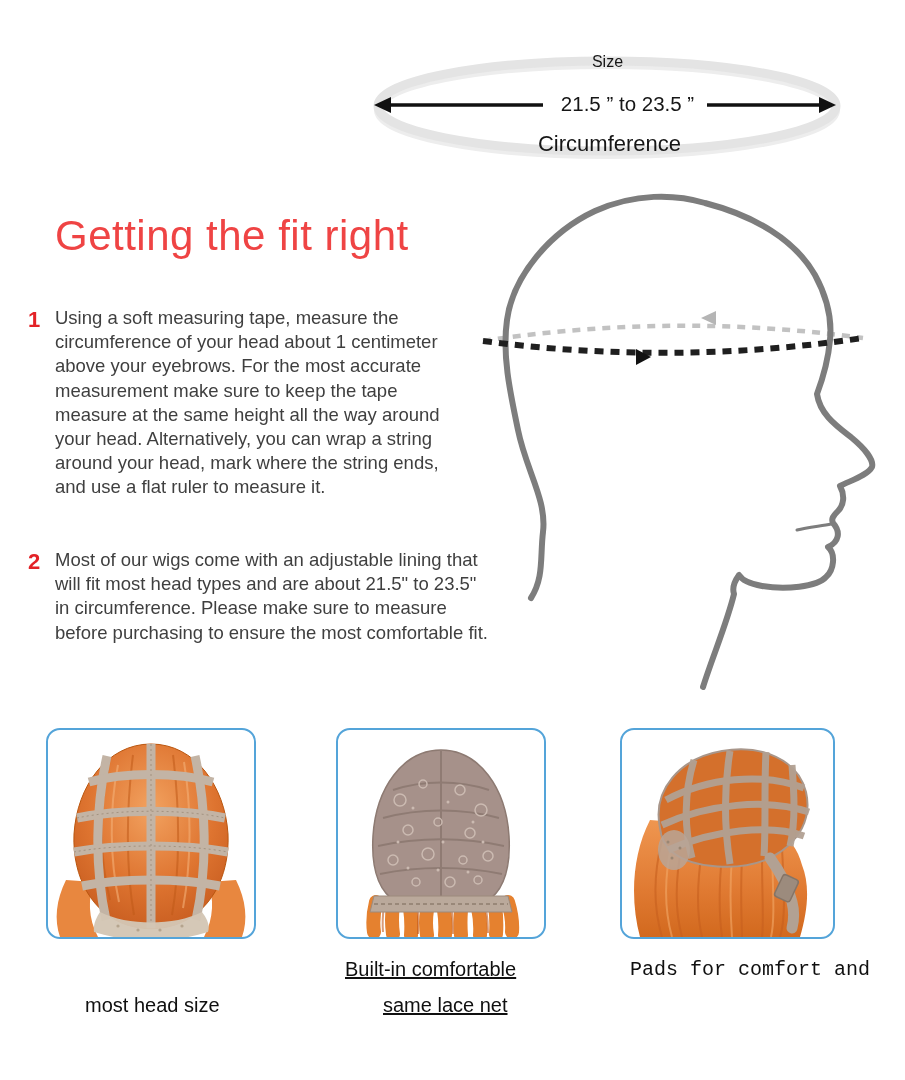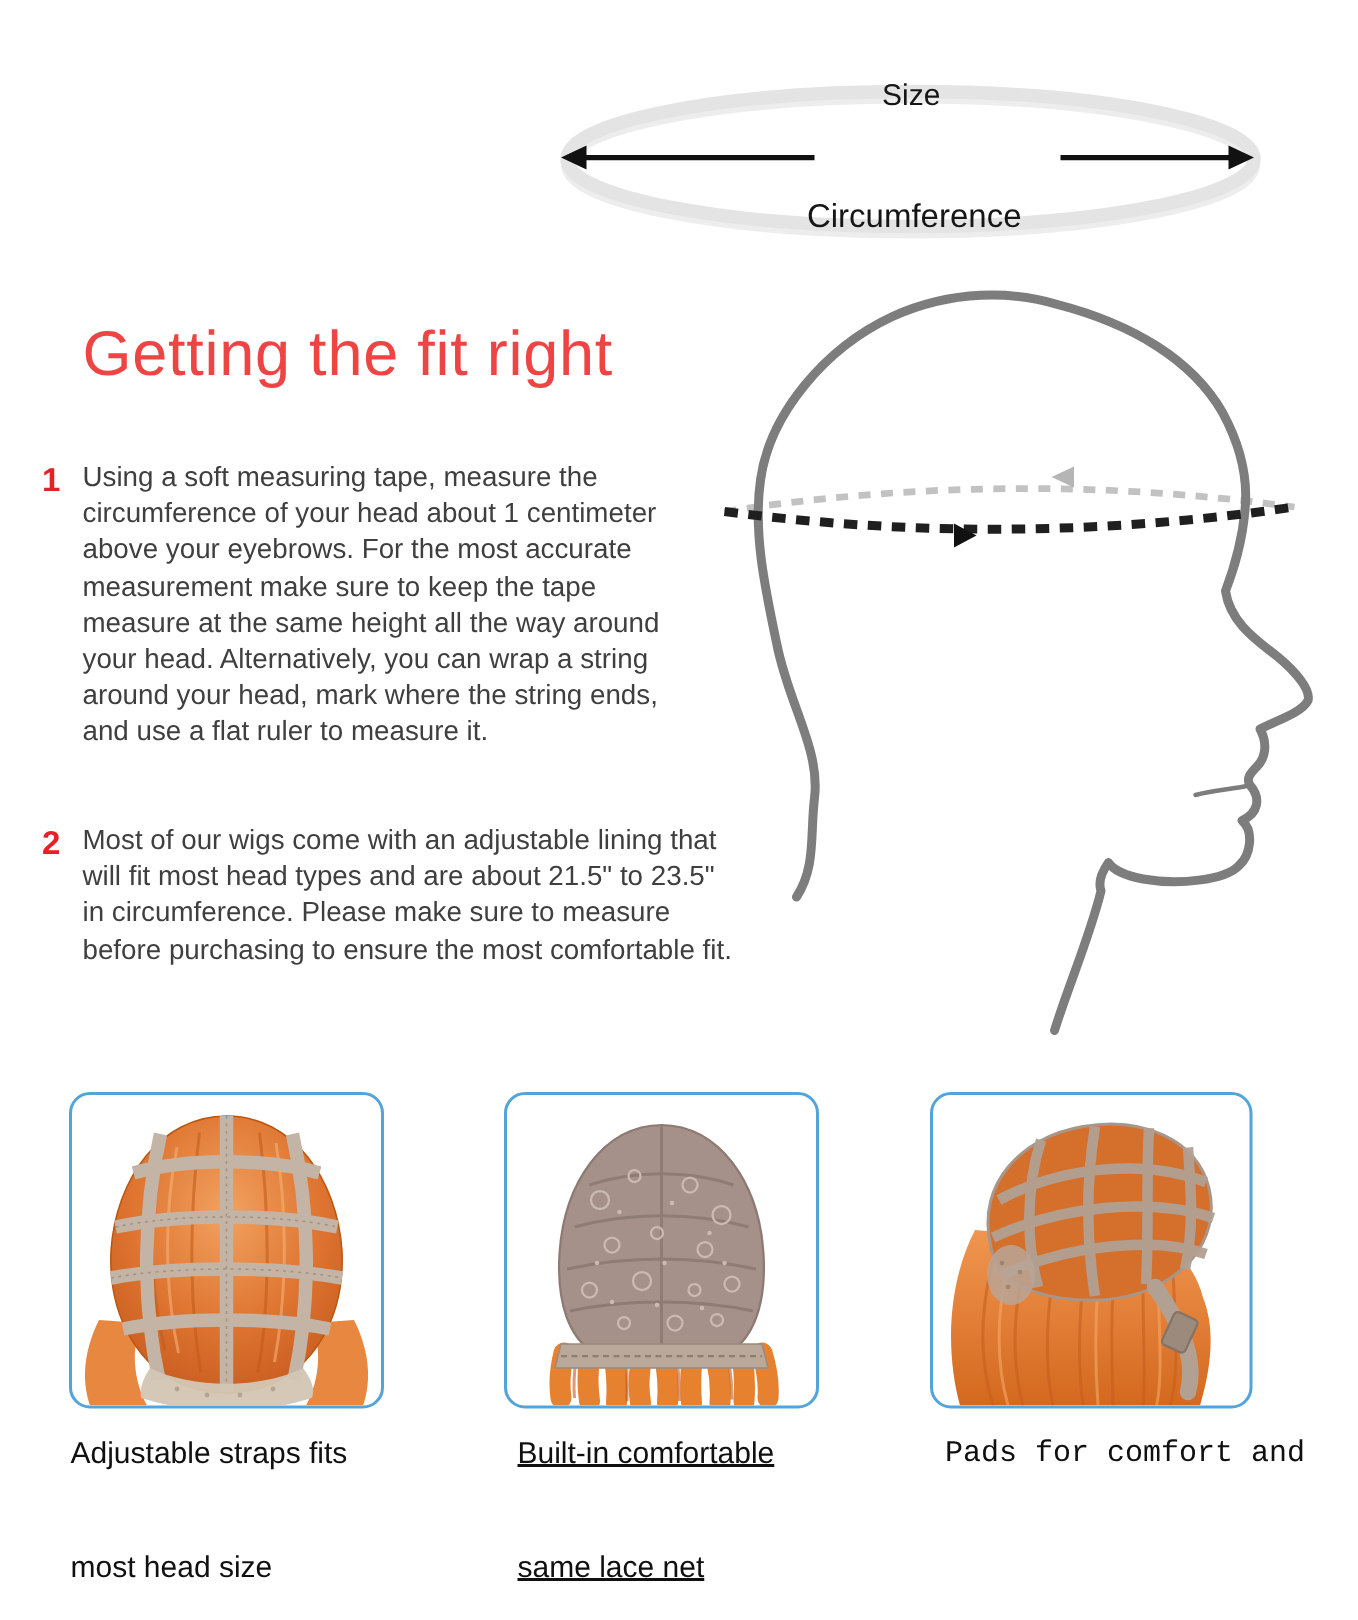"Size" .lbl-size { font-size: 20px -> 16px }
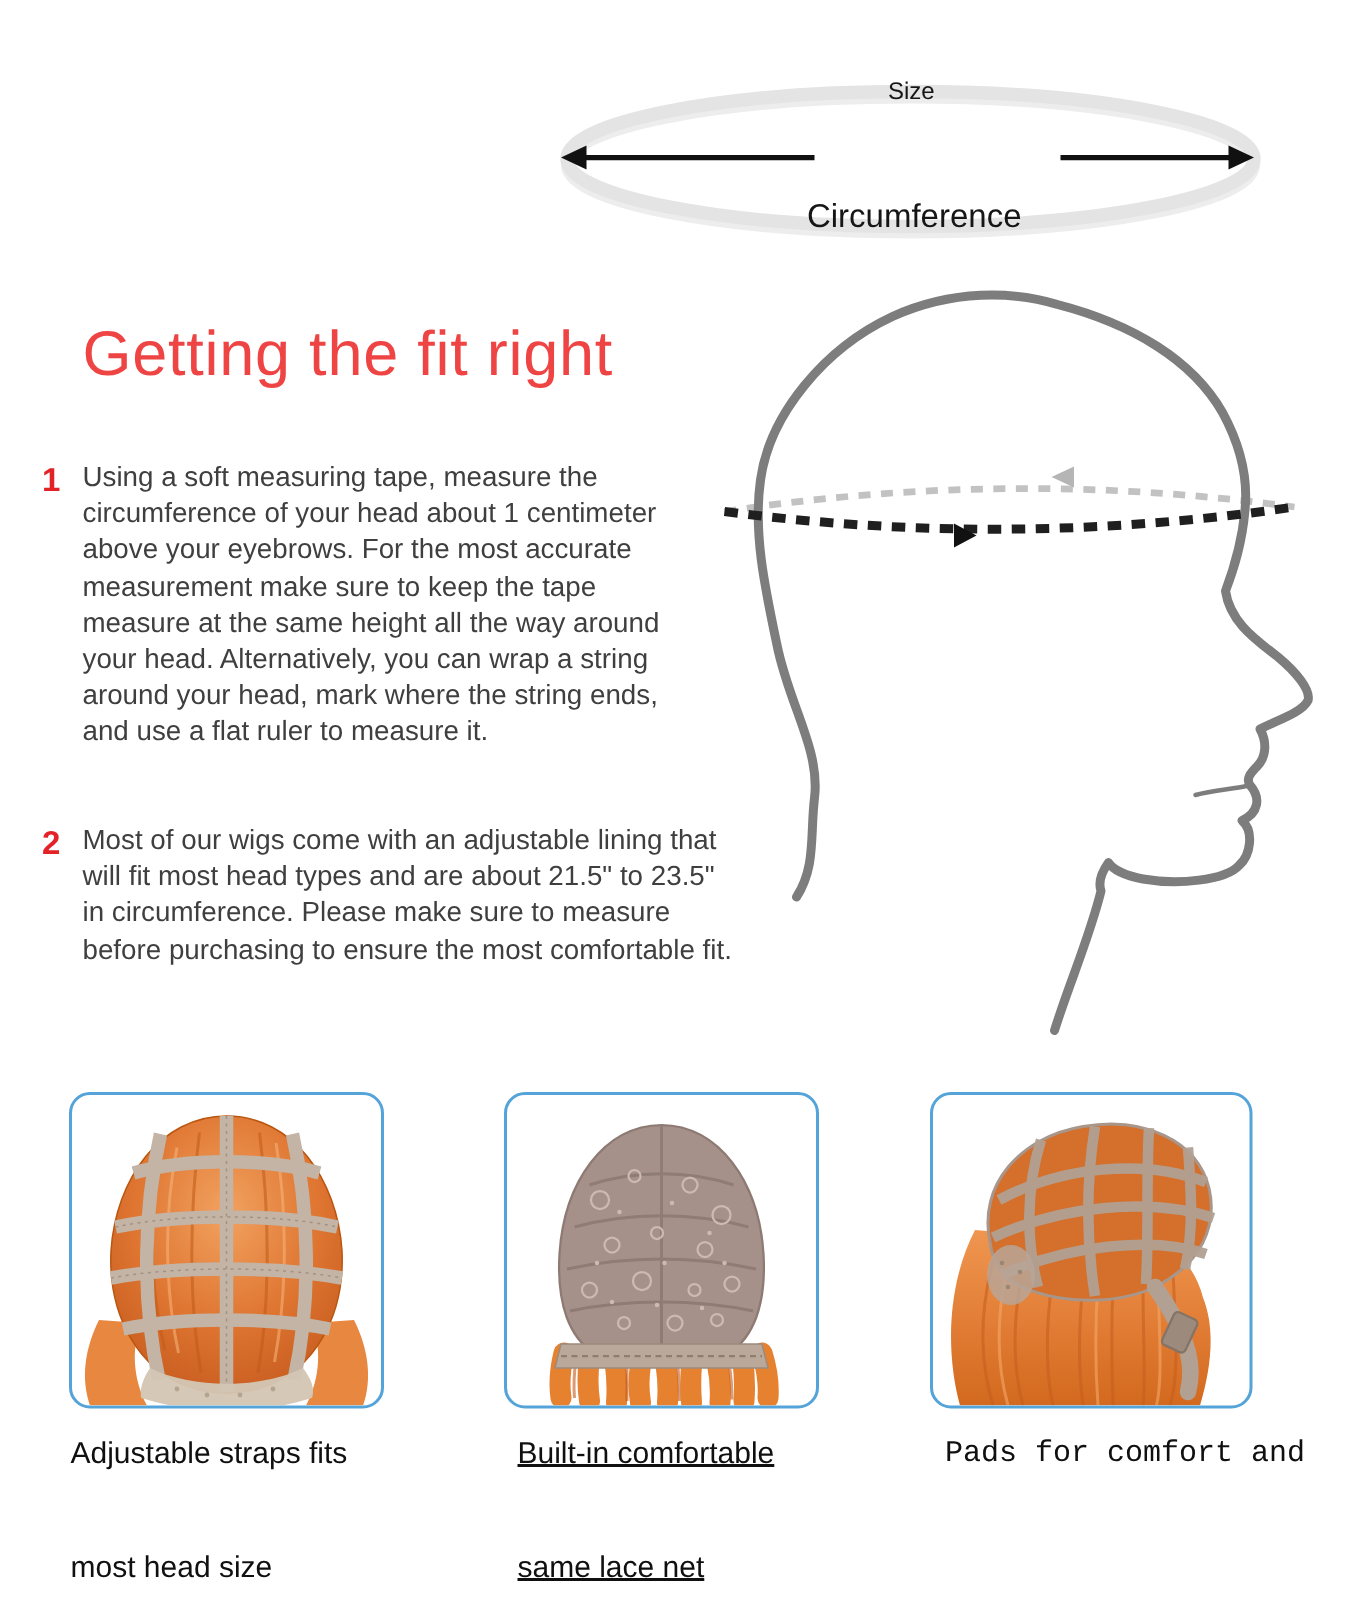"21.5 ” to 23.5 ”" div.diagram-label { html: none -> <div>21.5 ” to 23.5 ”</div> }
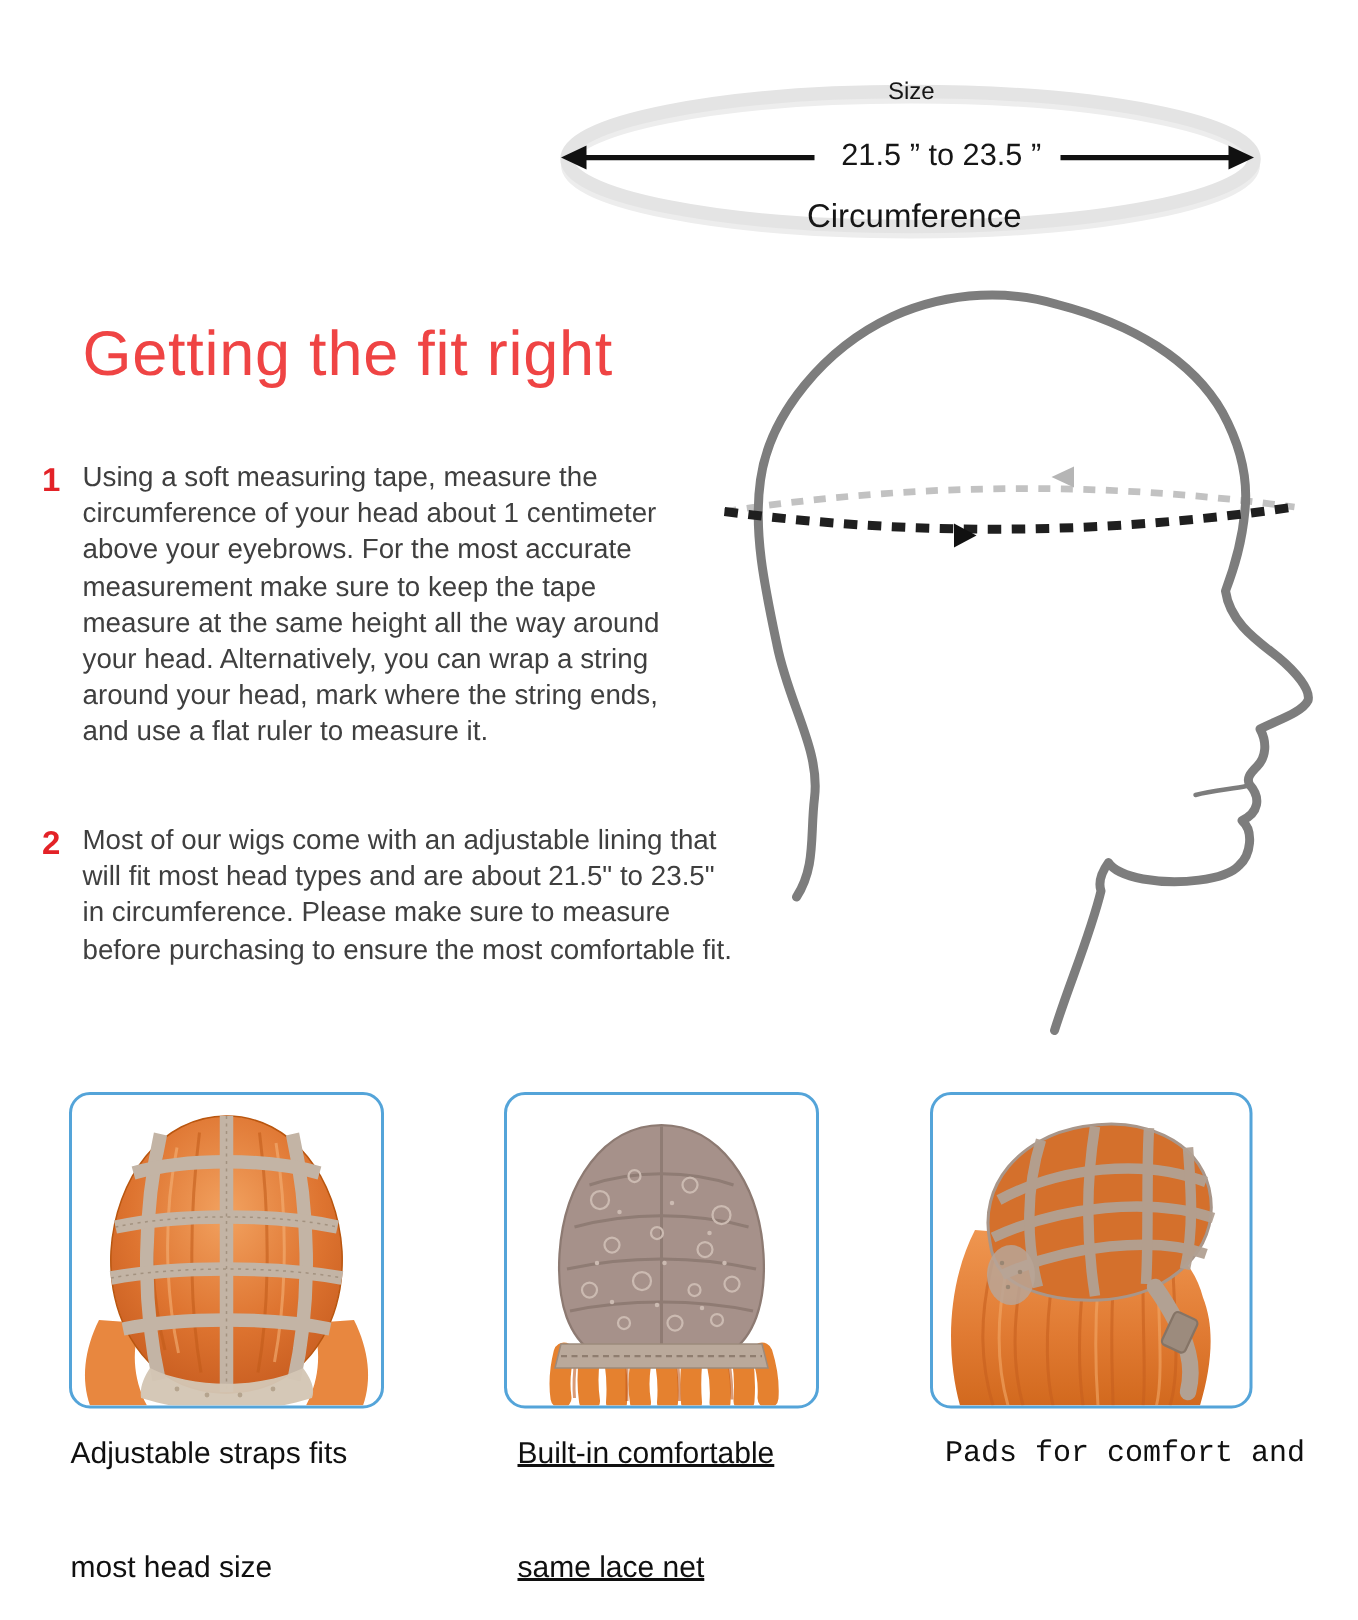"Adjustable straps fits" div.caption { html: <div>Adjustable straps fits</div> -> none }
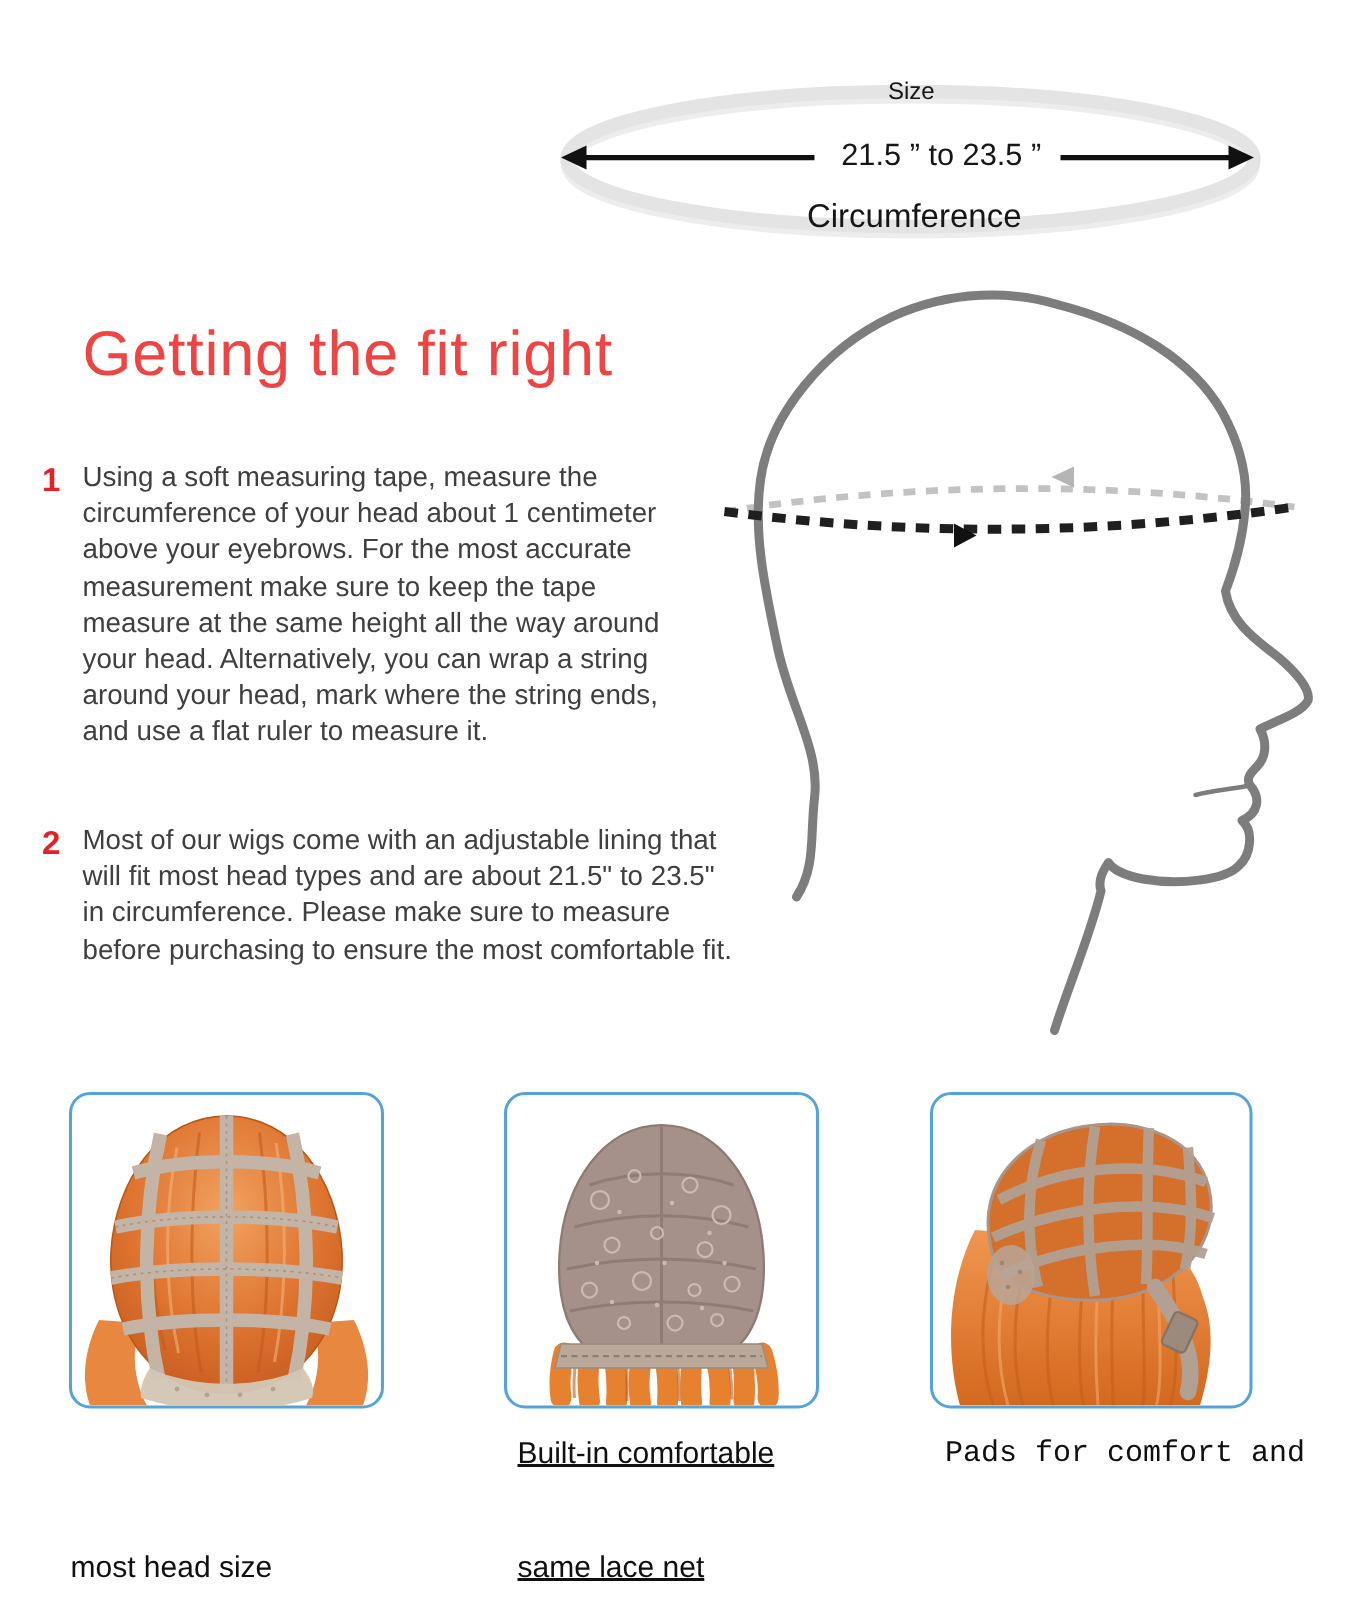"most head size" .cap-l2 { margin-left: none -> 38px; top: 1034px -> 994px }
